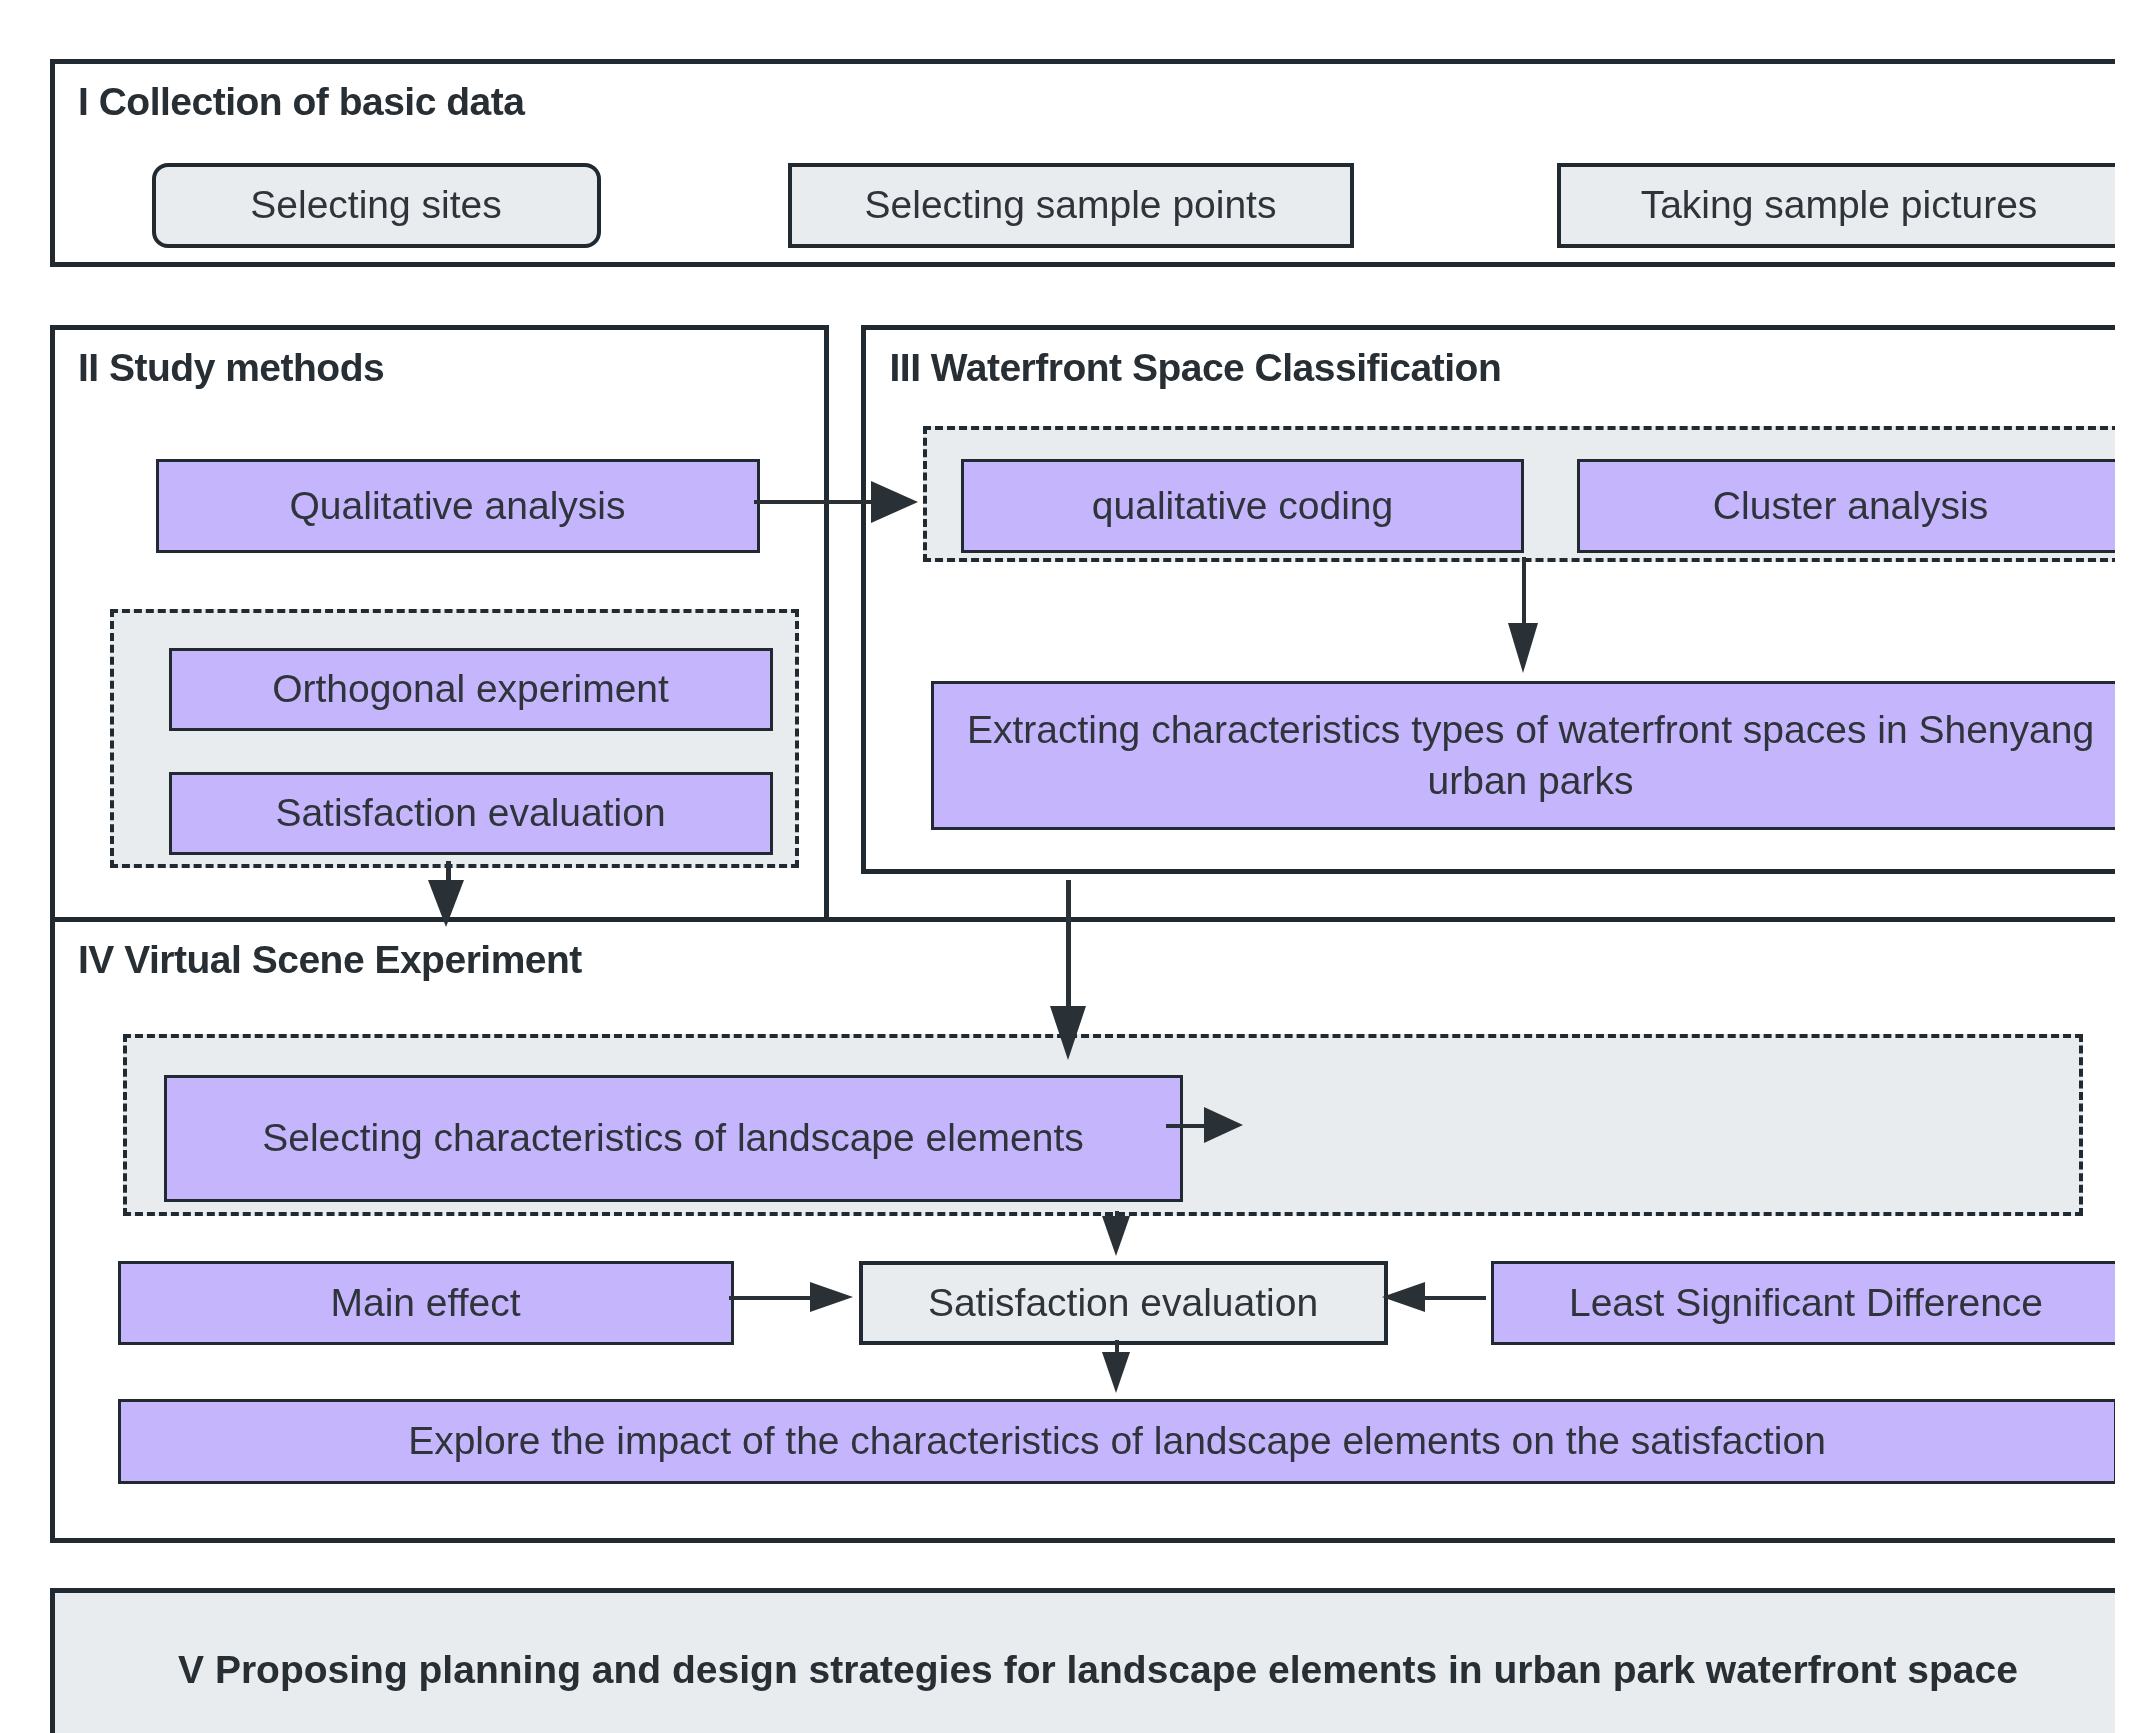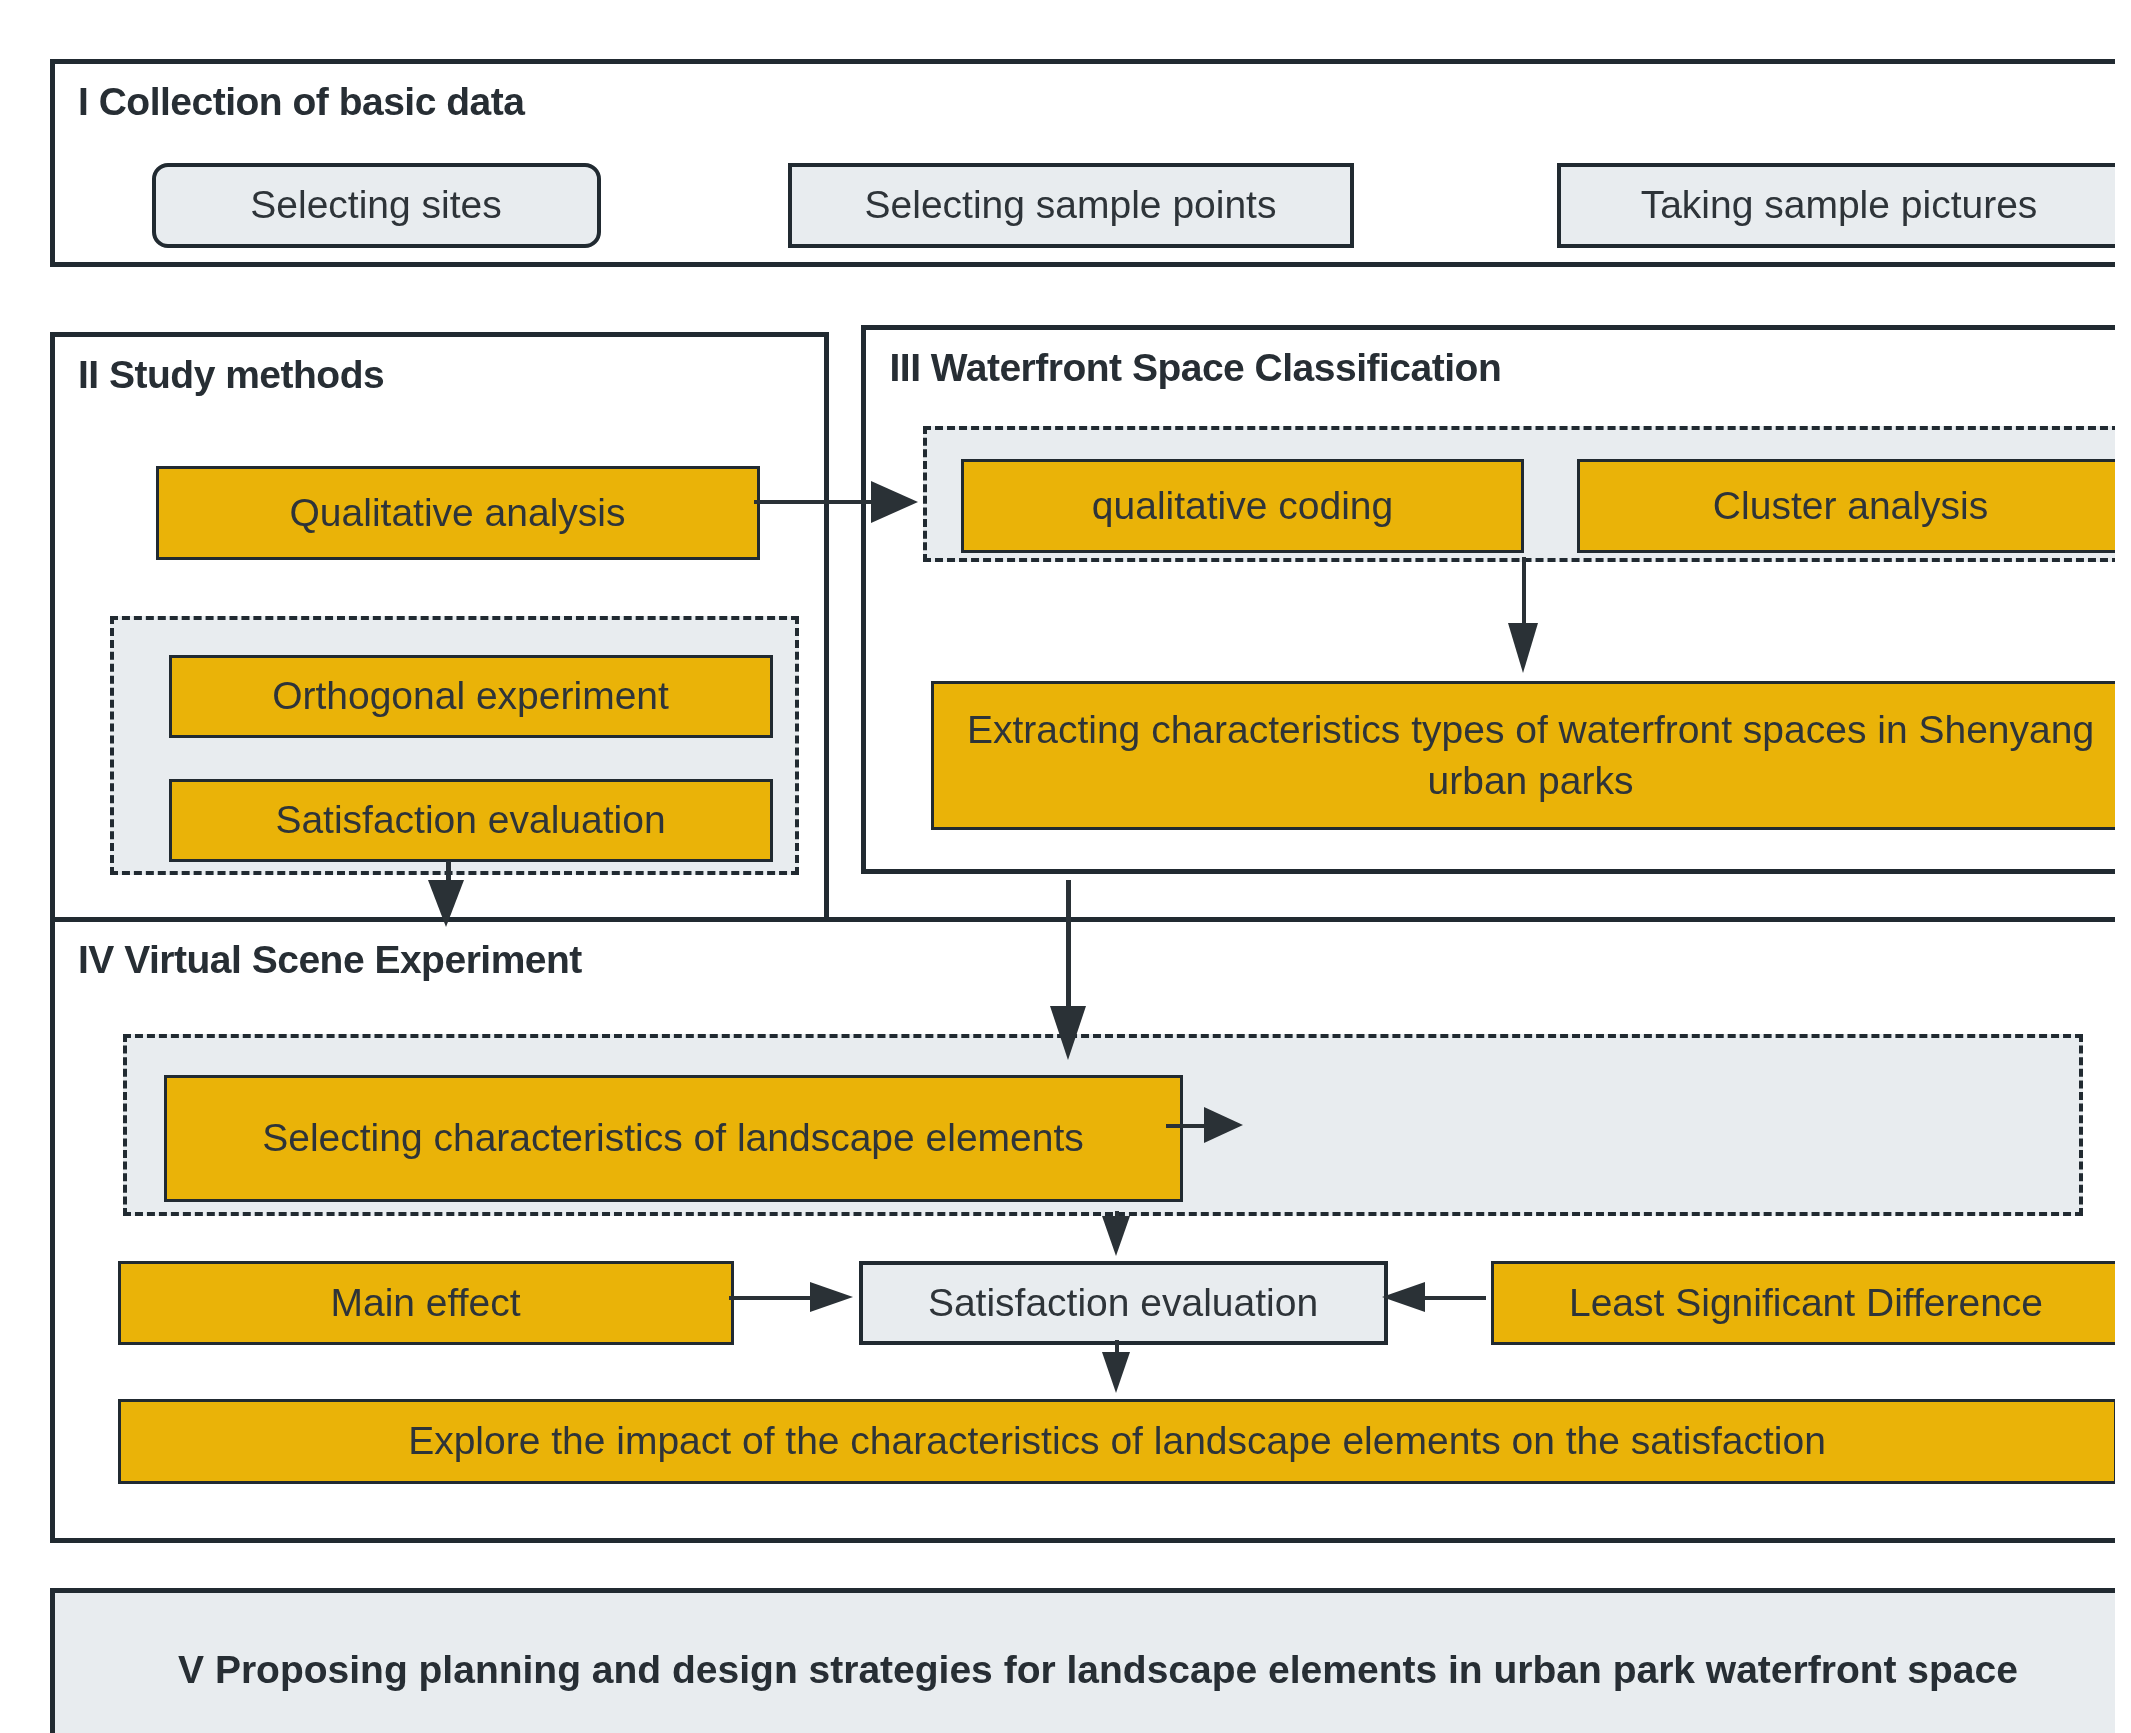"II Study methods" div.sec { top: 300px -> 293px }
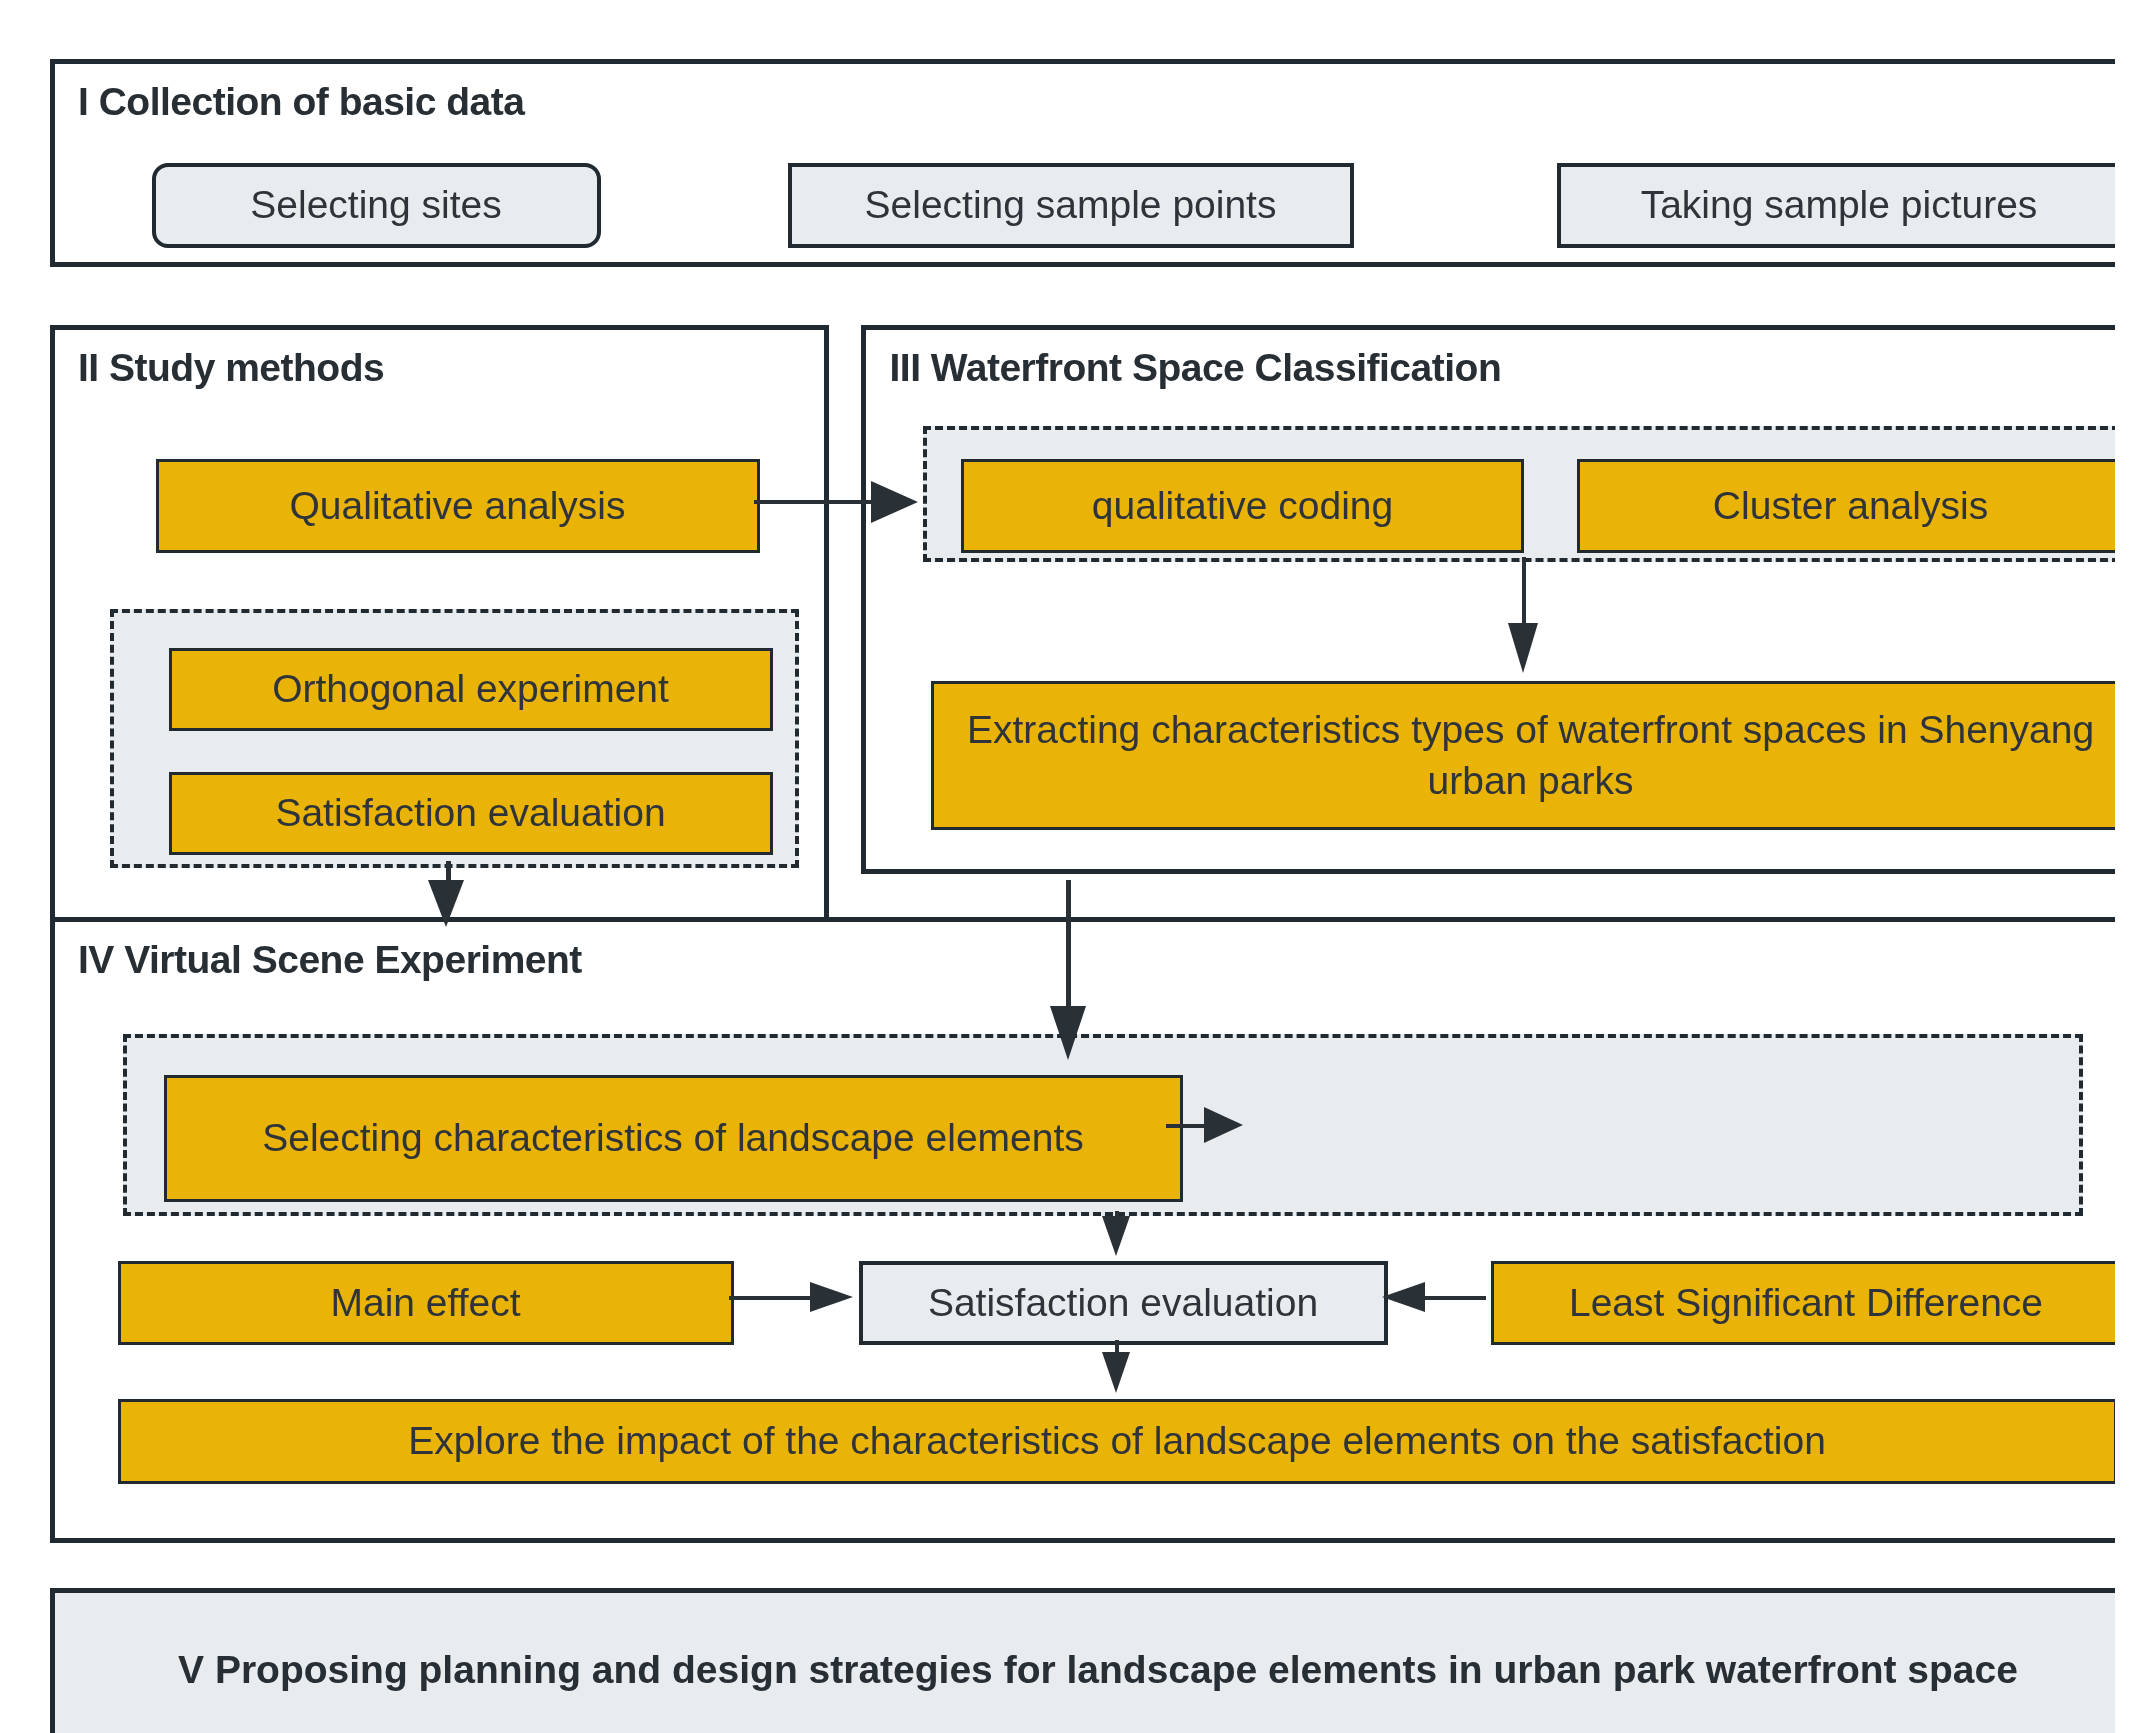"Qualitative analysis" .bx { background: #eab308 -> #c4b5fd }
